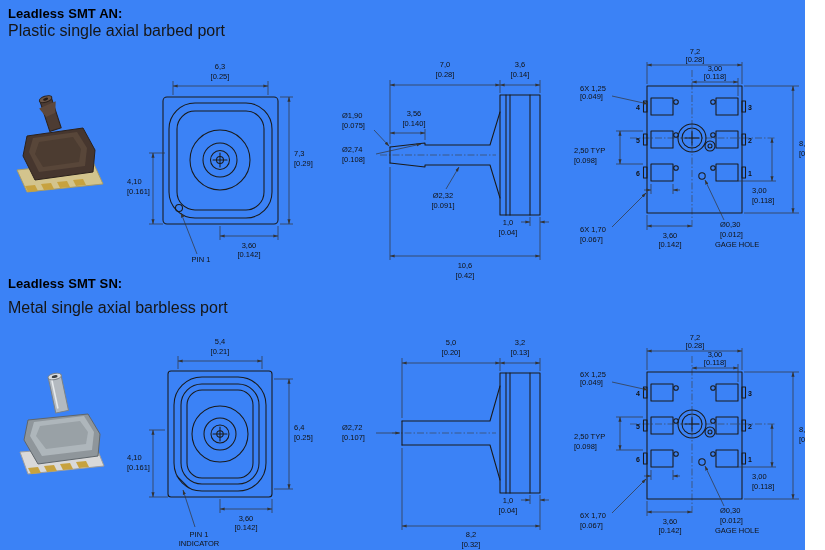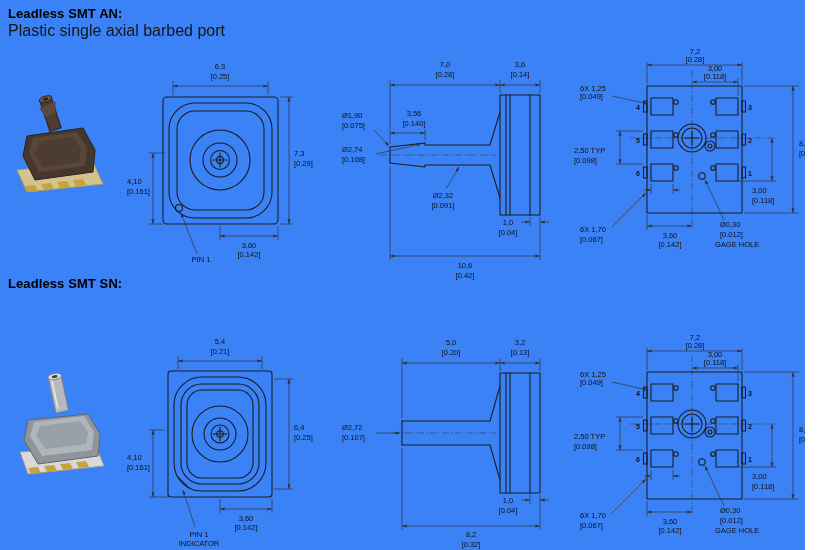"Metal single axial barbless port" div.subtitle { html: none -> <div>Metal single axial barbless port</div> }
